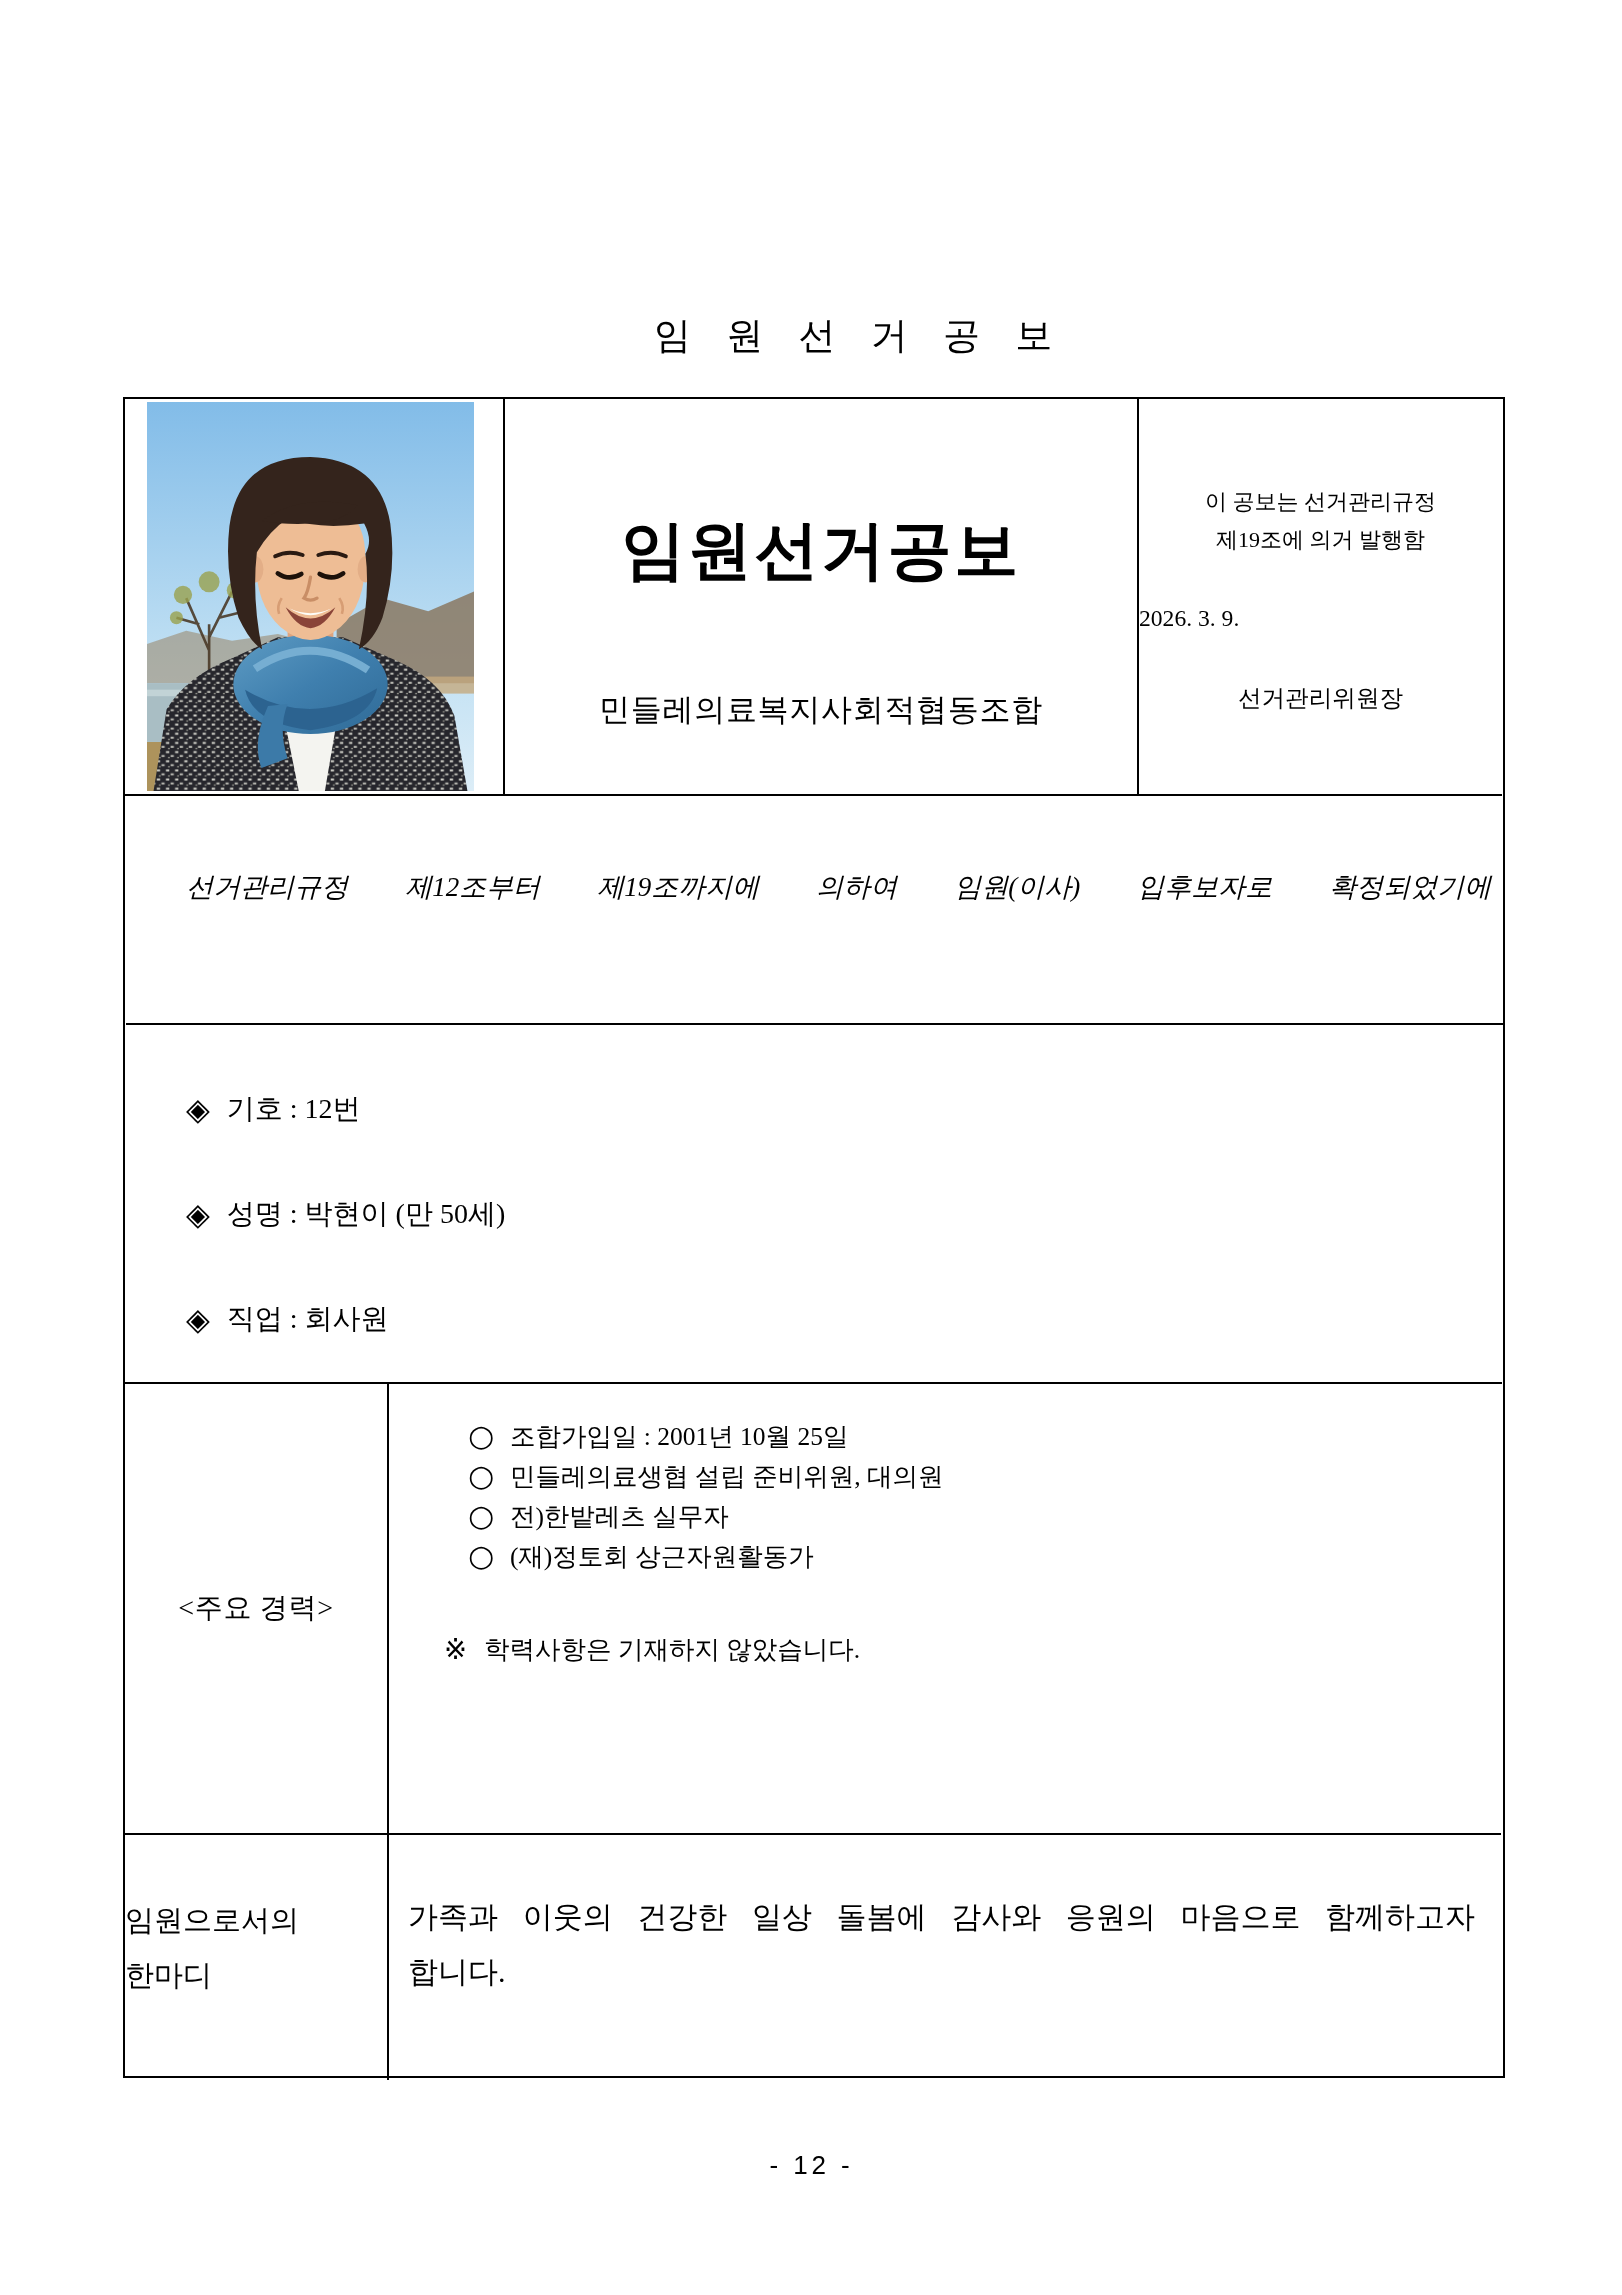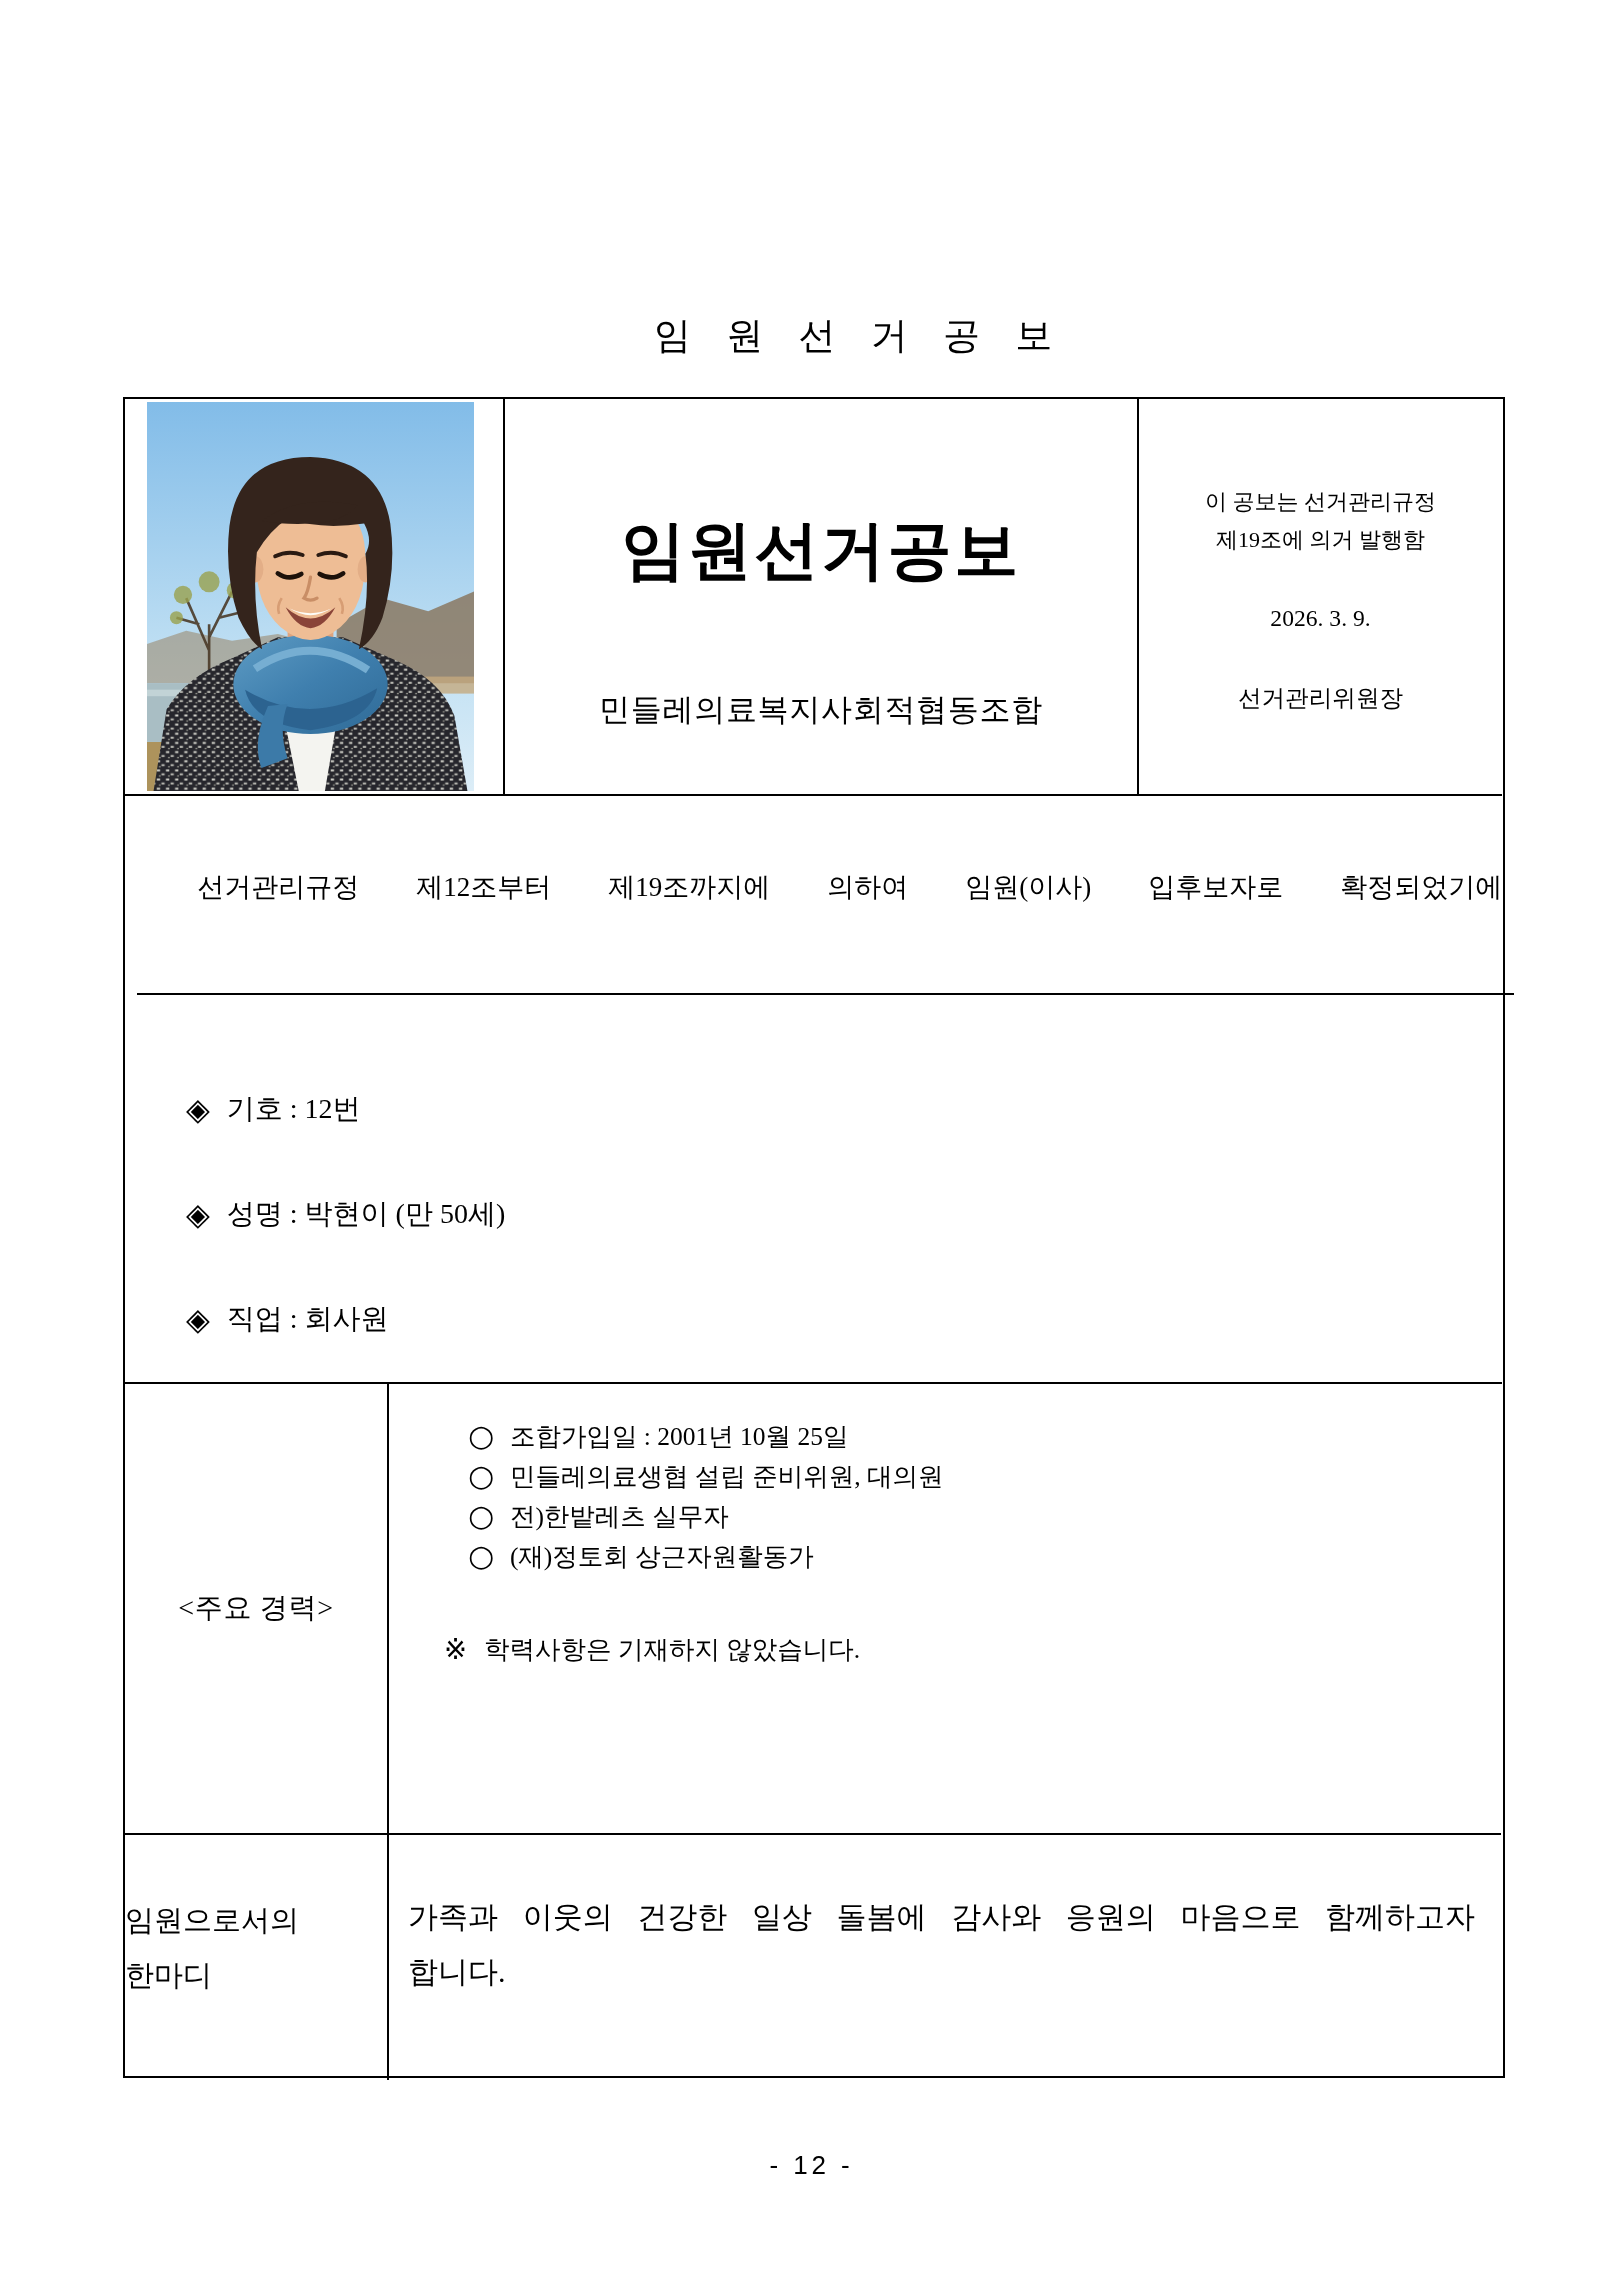"2026. 3. 9." .issue-date { text-align: center -> none }
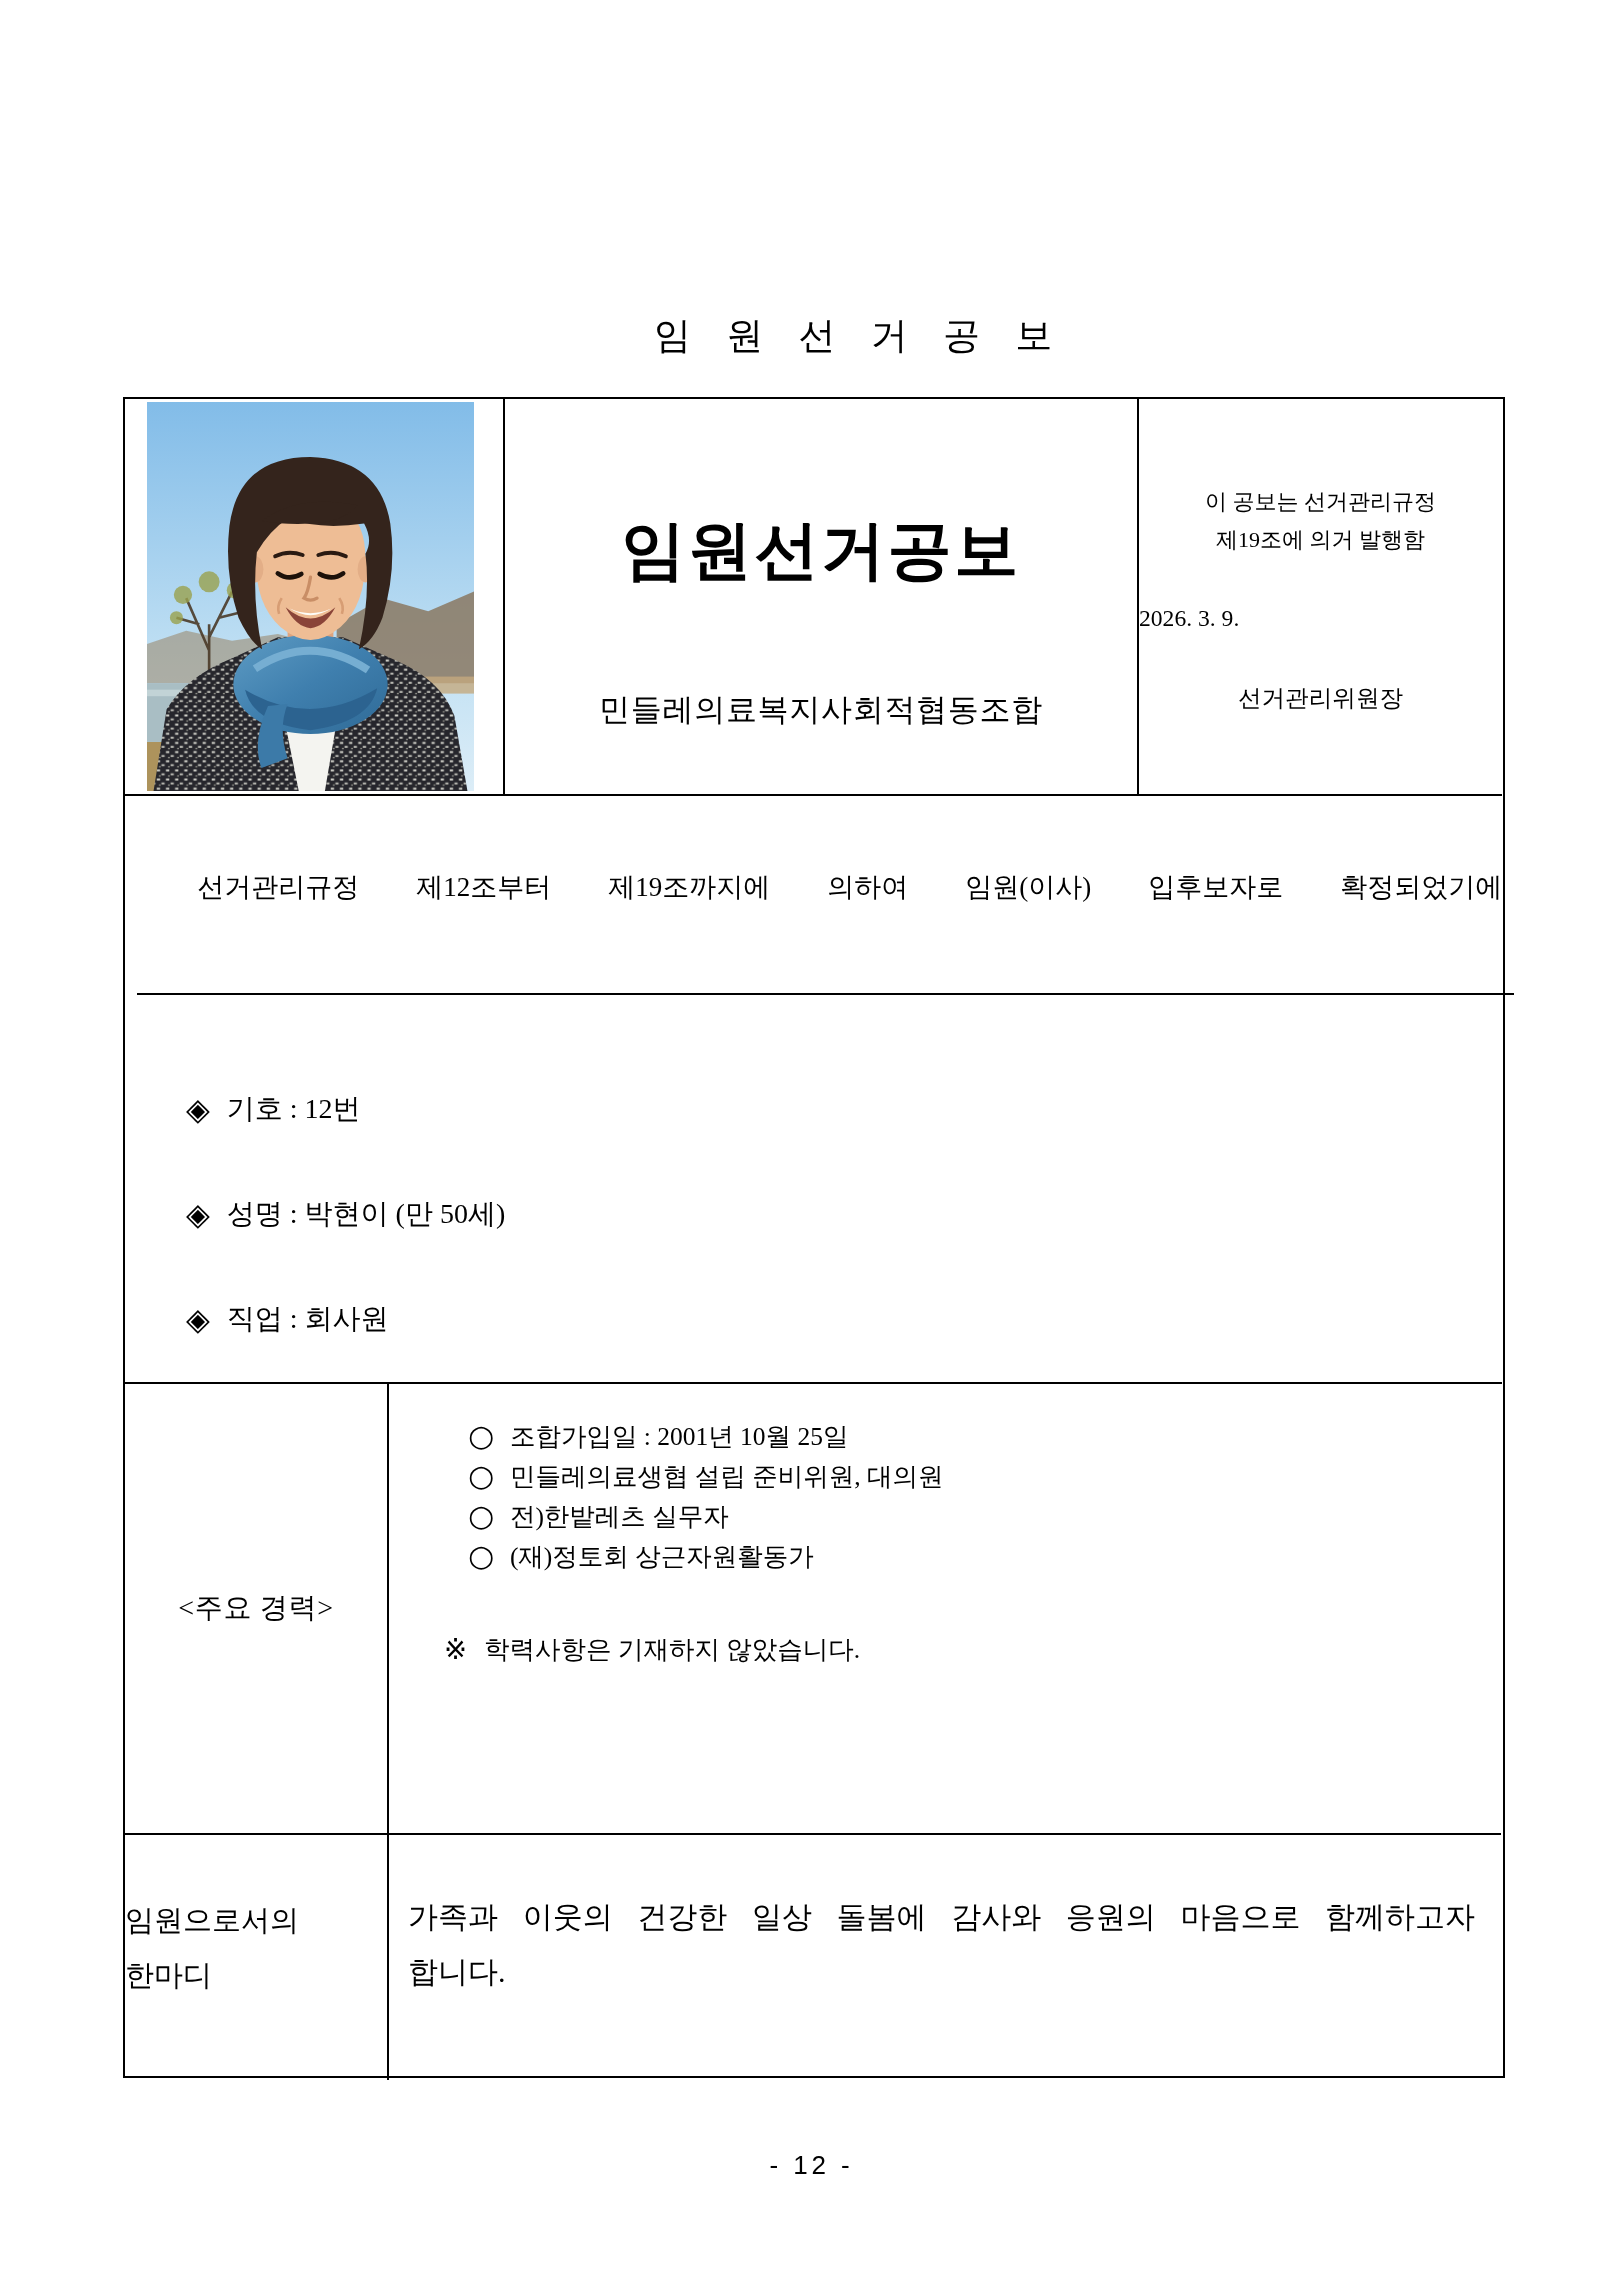"선거관리규정 제12조부터 제19조까지에 의하여 임원(이사)" .cell-notice { font-style: none -> italic; height: 199px -> 229px; left: 12px -> 1px }
